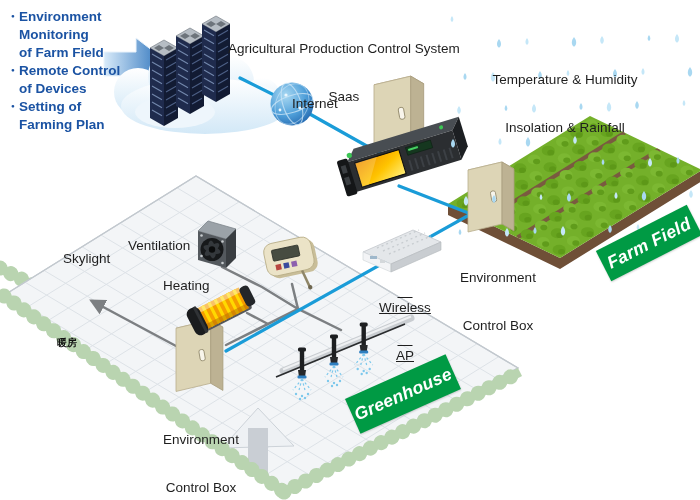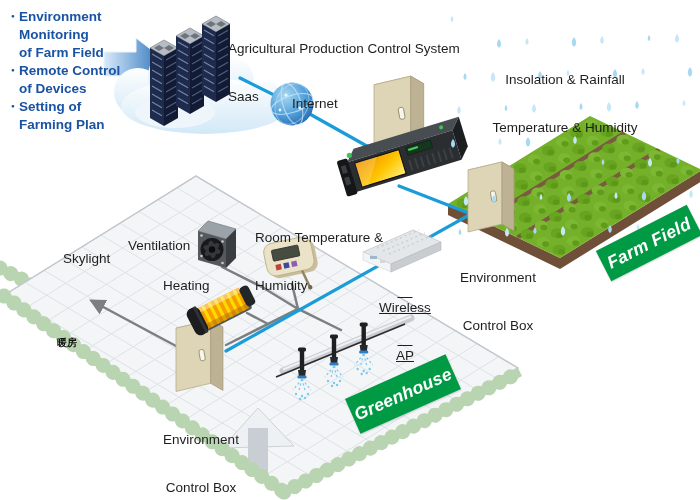"Agricultural Production Control System" .lbl { text-align: none -> center }
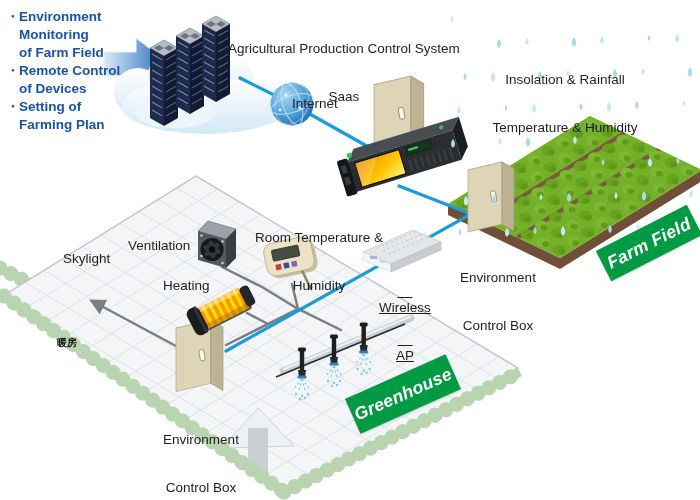"Insolation & Rainfall" div.ln { order: before "Temperature & Humidity" -> after "Temperature & Humidity" }
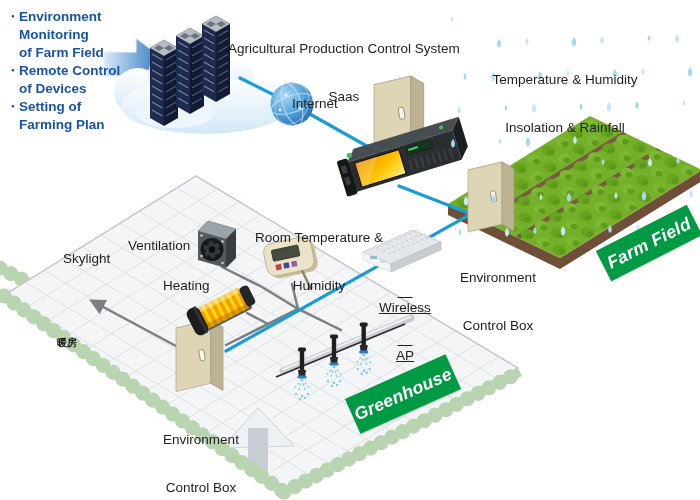"Room Temperature &" div.lbl { html: <div> <div>Room Temperature &amp;</div> <div>Humidity</div> </div> -> none }
